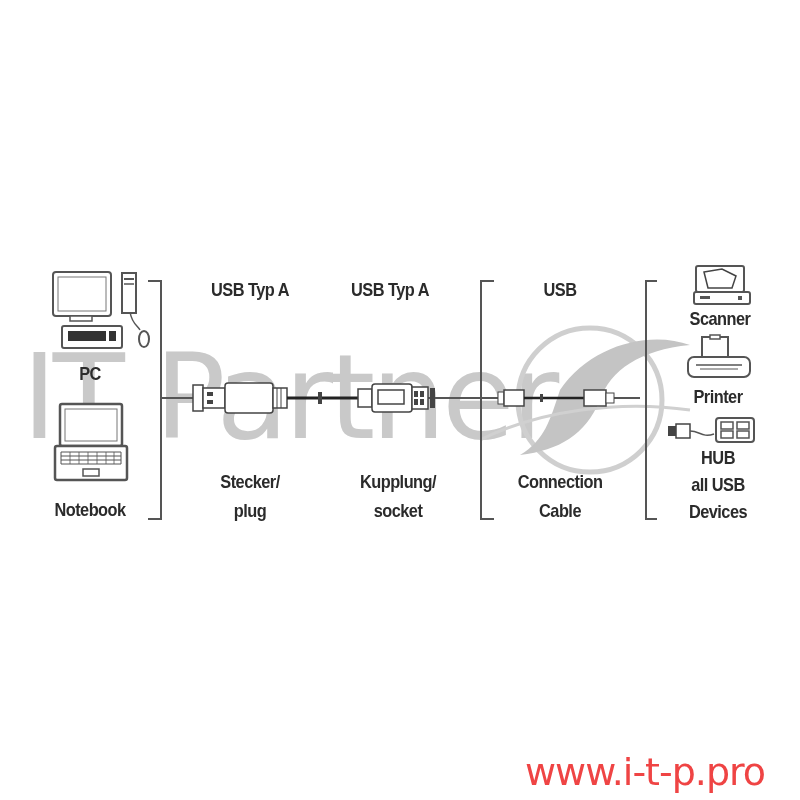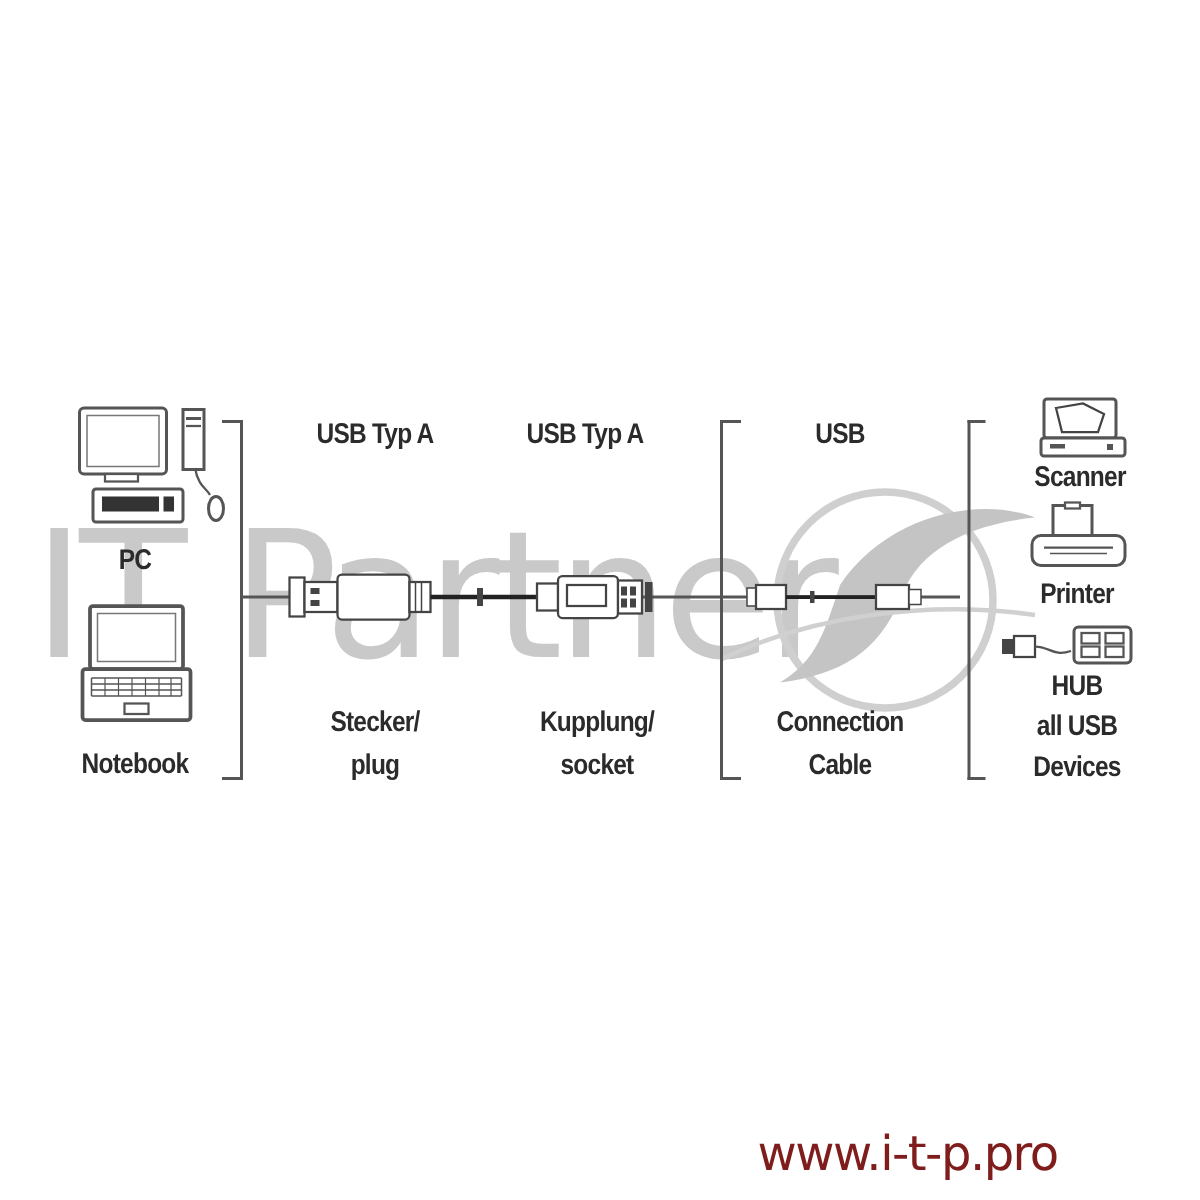"www.i-t-p.pro" .url { color: #7f1d1d -> #ef4444; font-size: 32px -> 38px; margin-left: none -> 20px }
